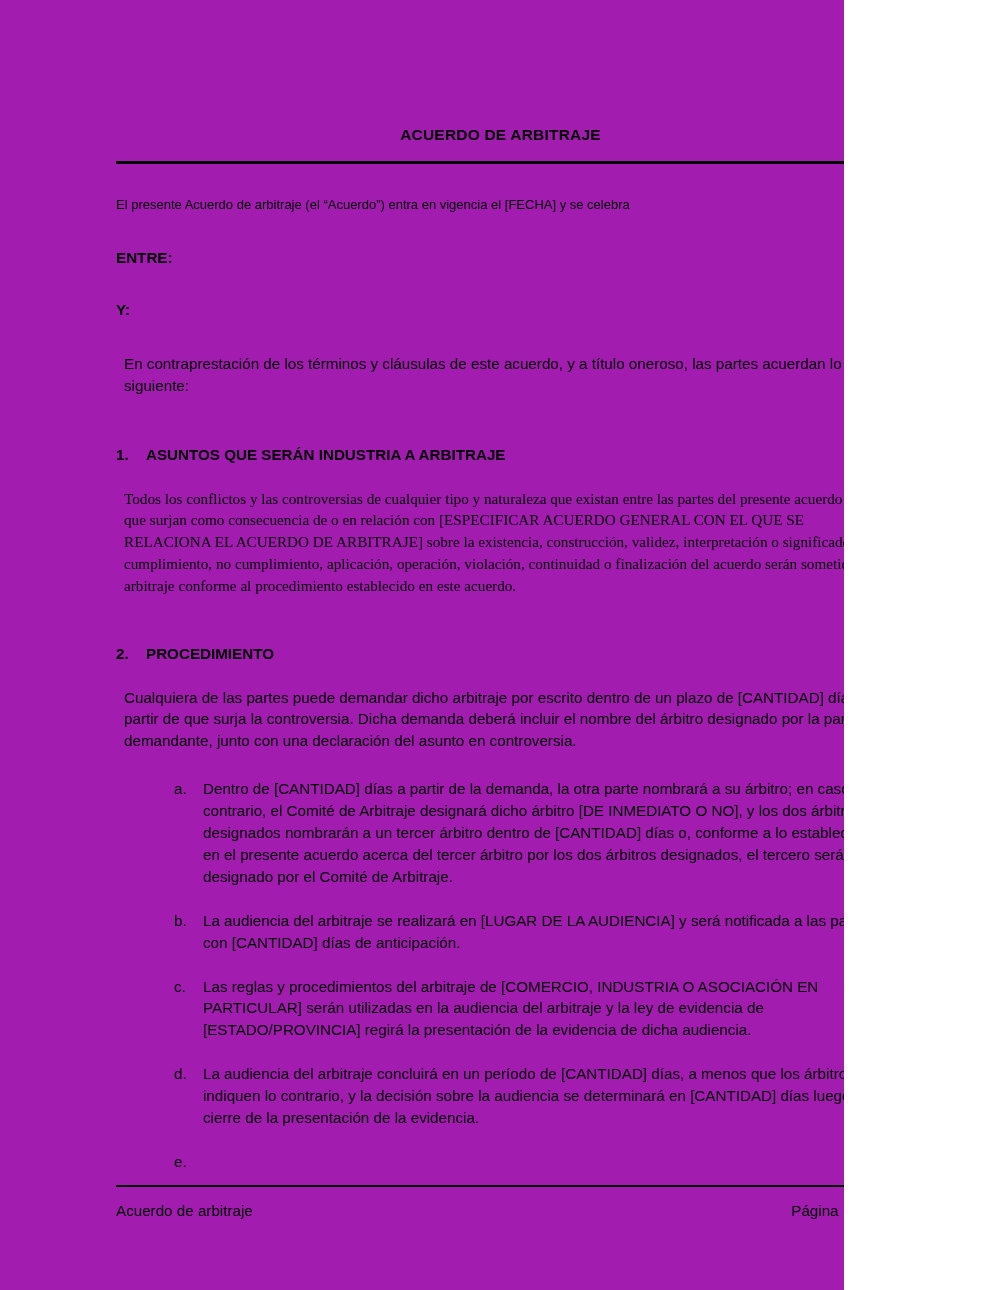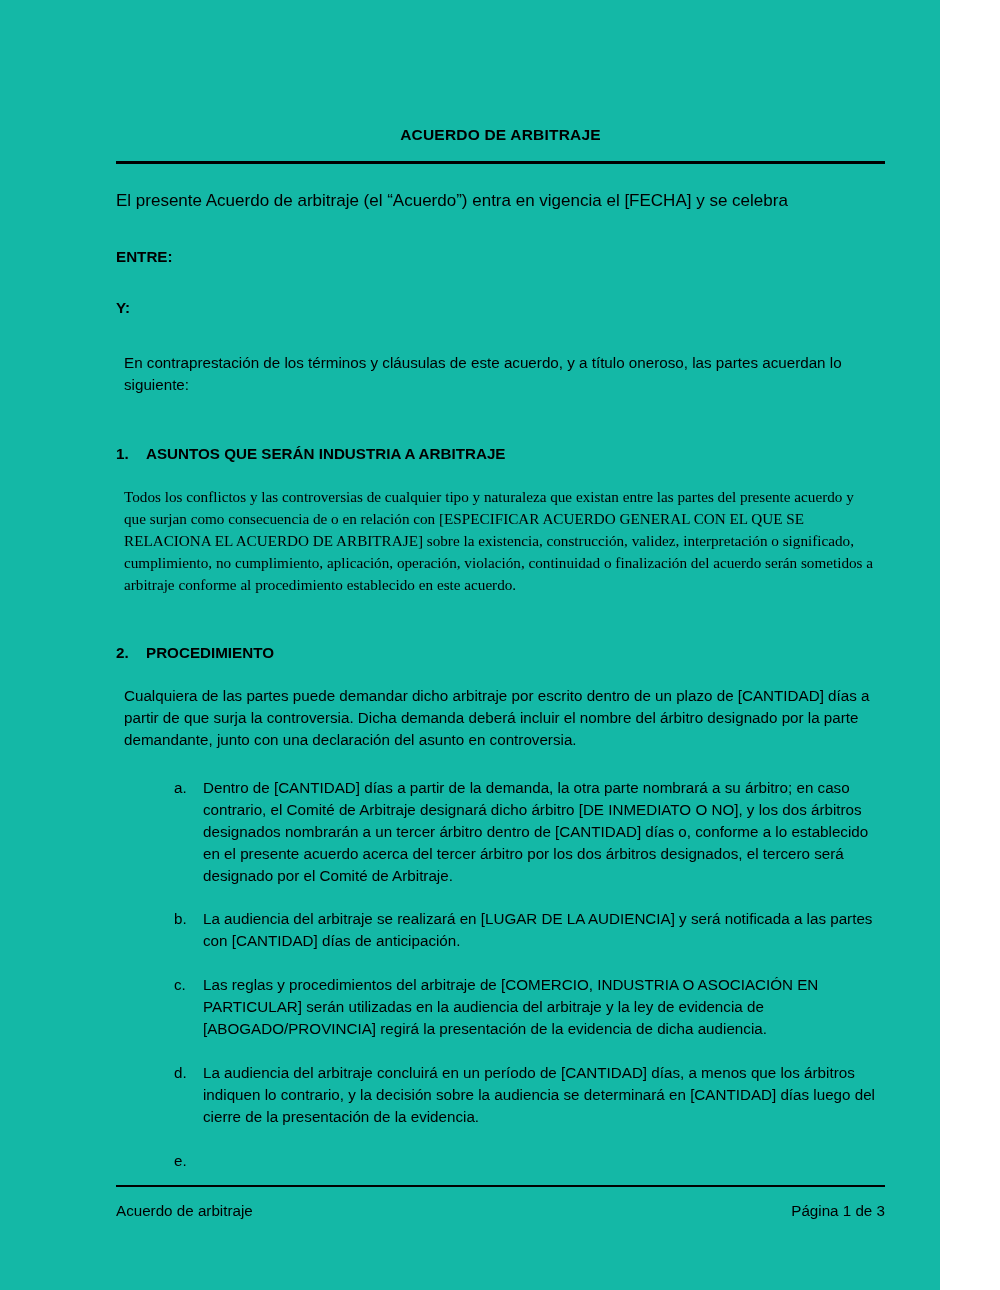"ACUERDO DE ARBITRAJE" .page { background: #14b8a6 -> #a21caf; width: 940px -> 844px }
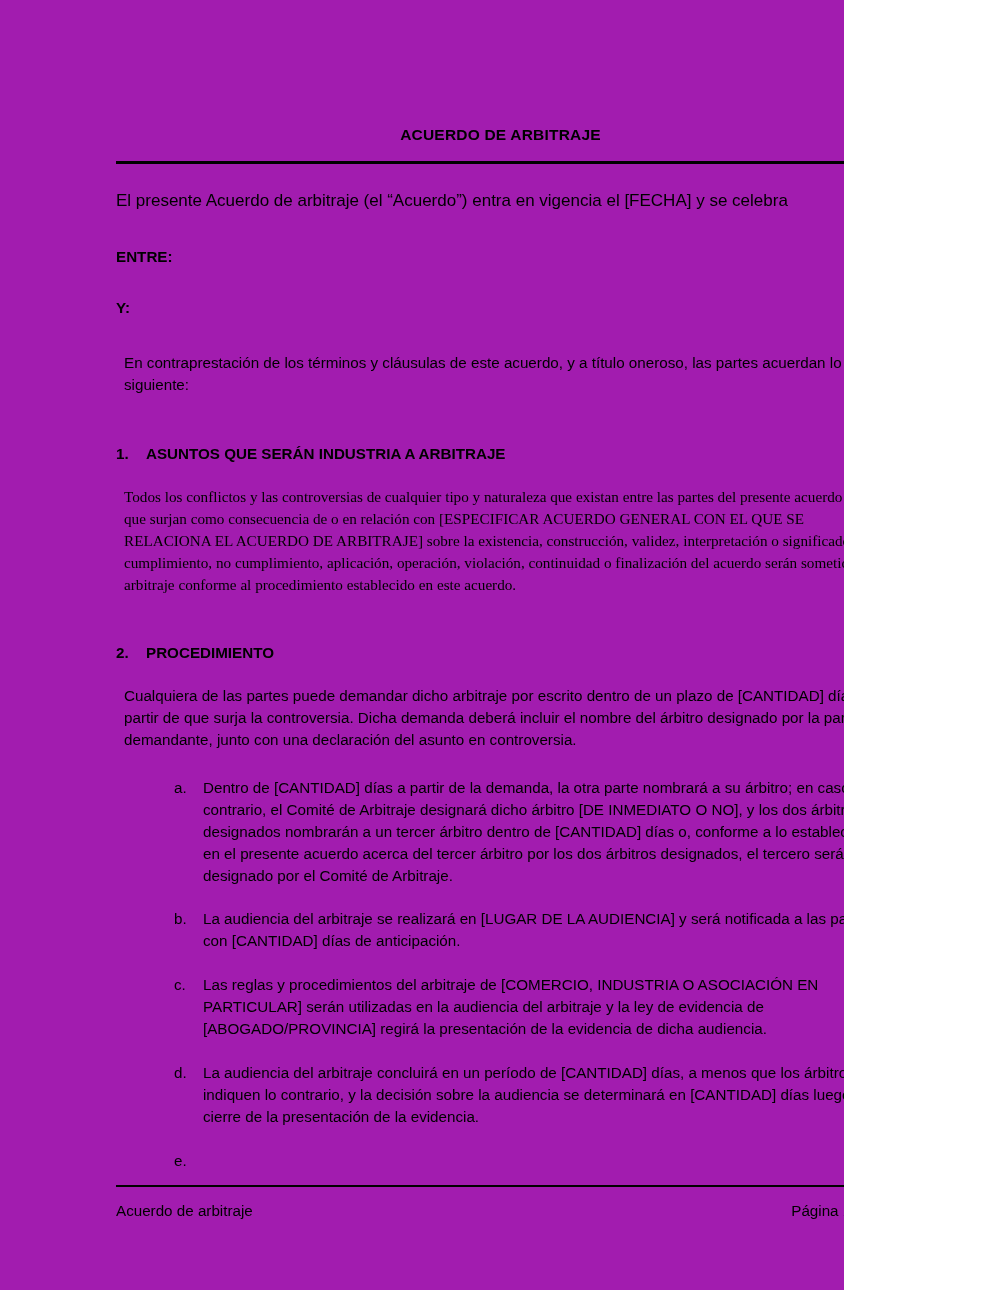"El presente Acuerdo de arbitraje" .intro { font-size: 17px -> 13px; padding-top: 25px -> 32px }
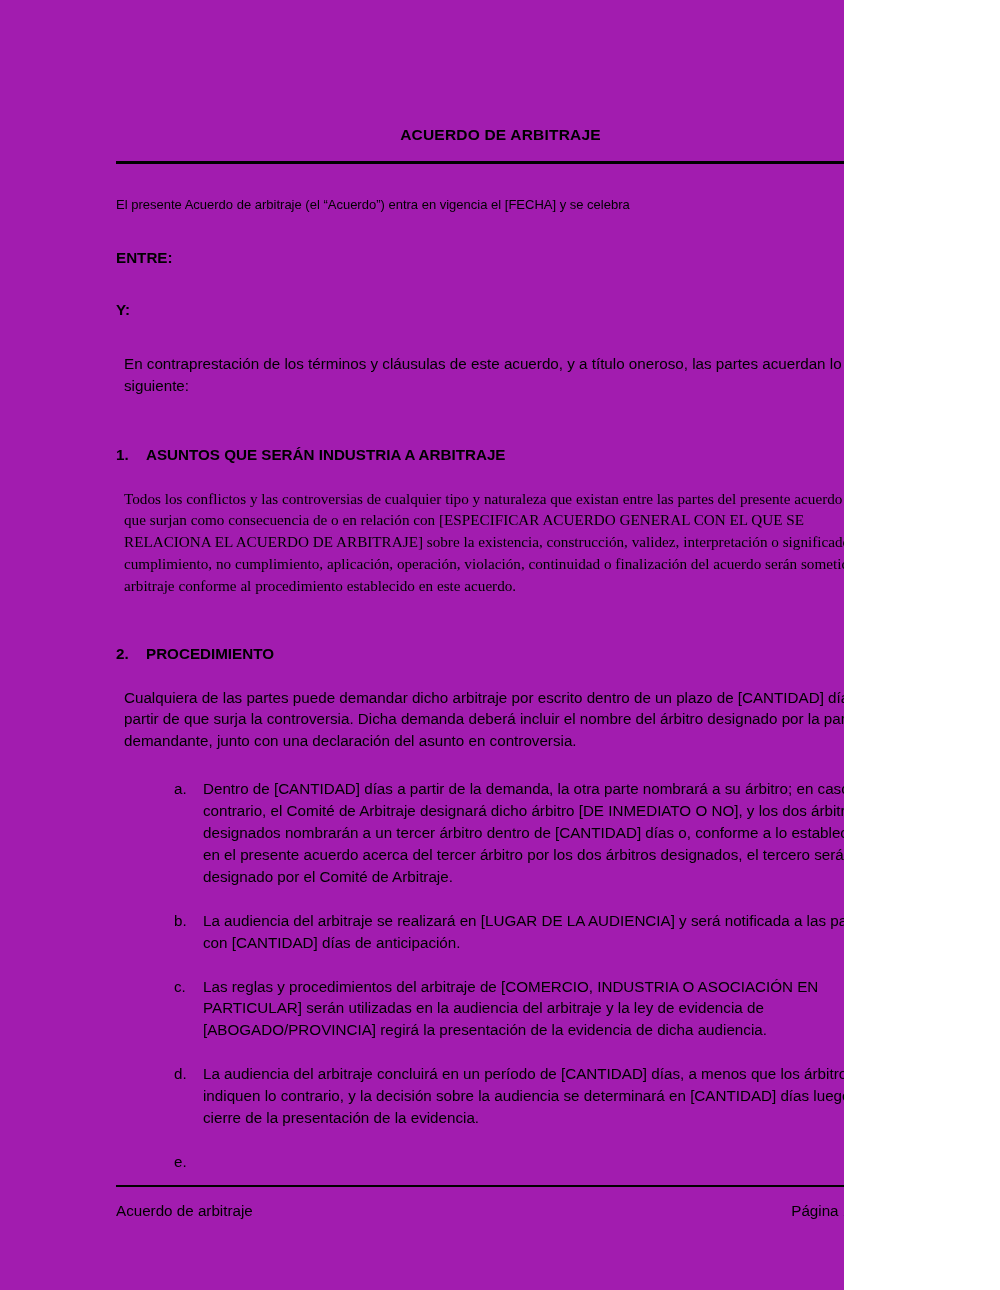"Las reglas y procedimientos del" span.item-text { text: ABOGADO/PROVINCIA -> ESTADO/PROVINCIA }
